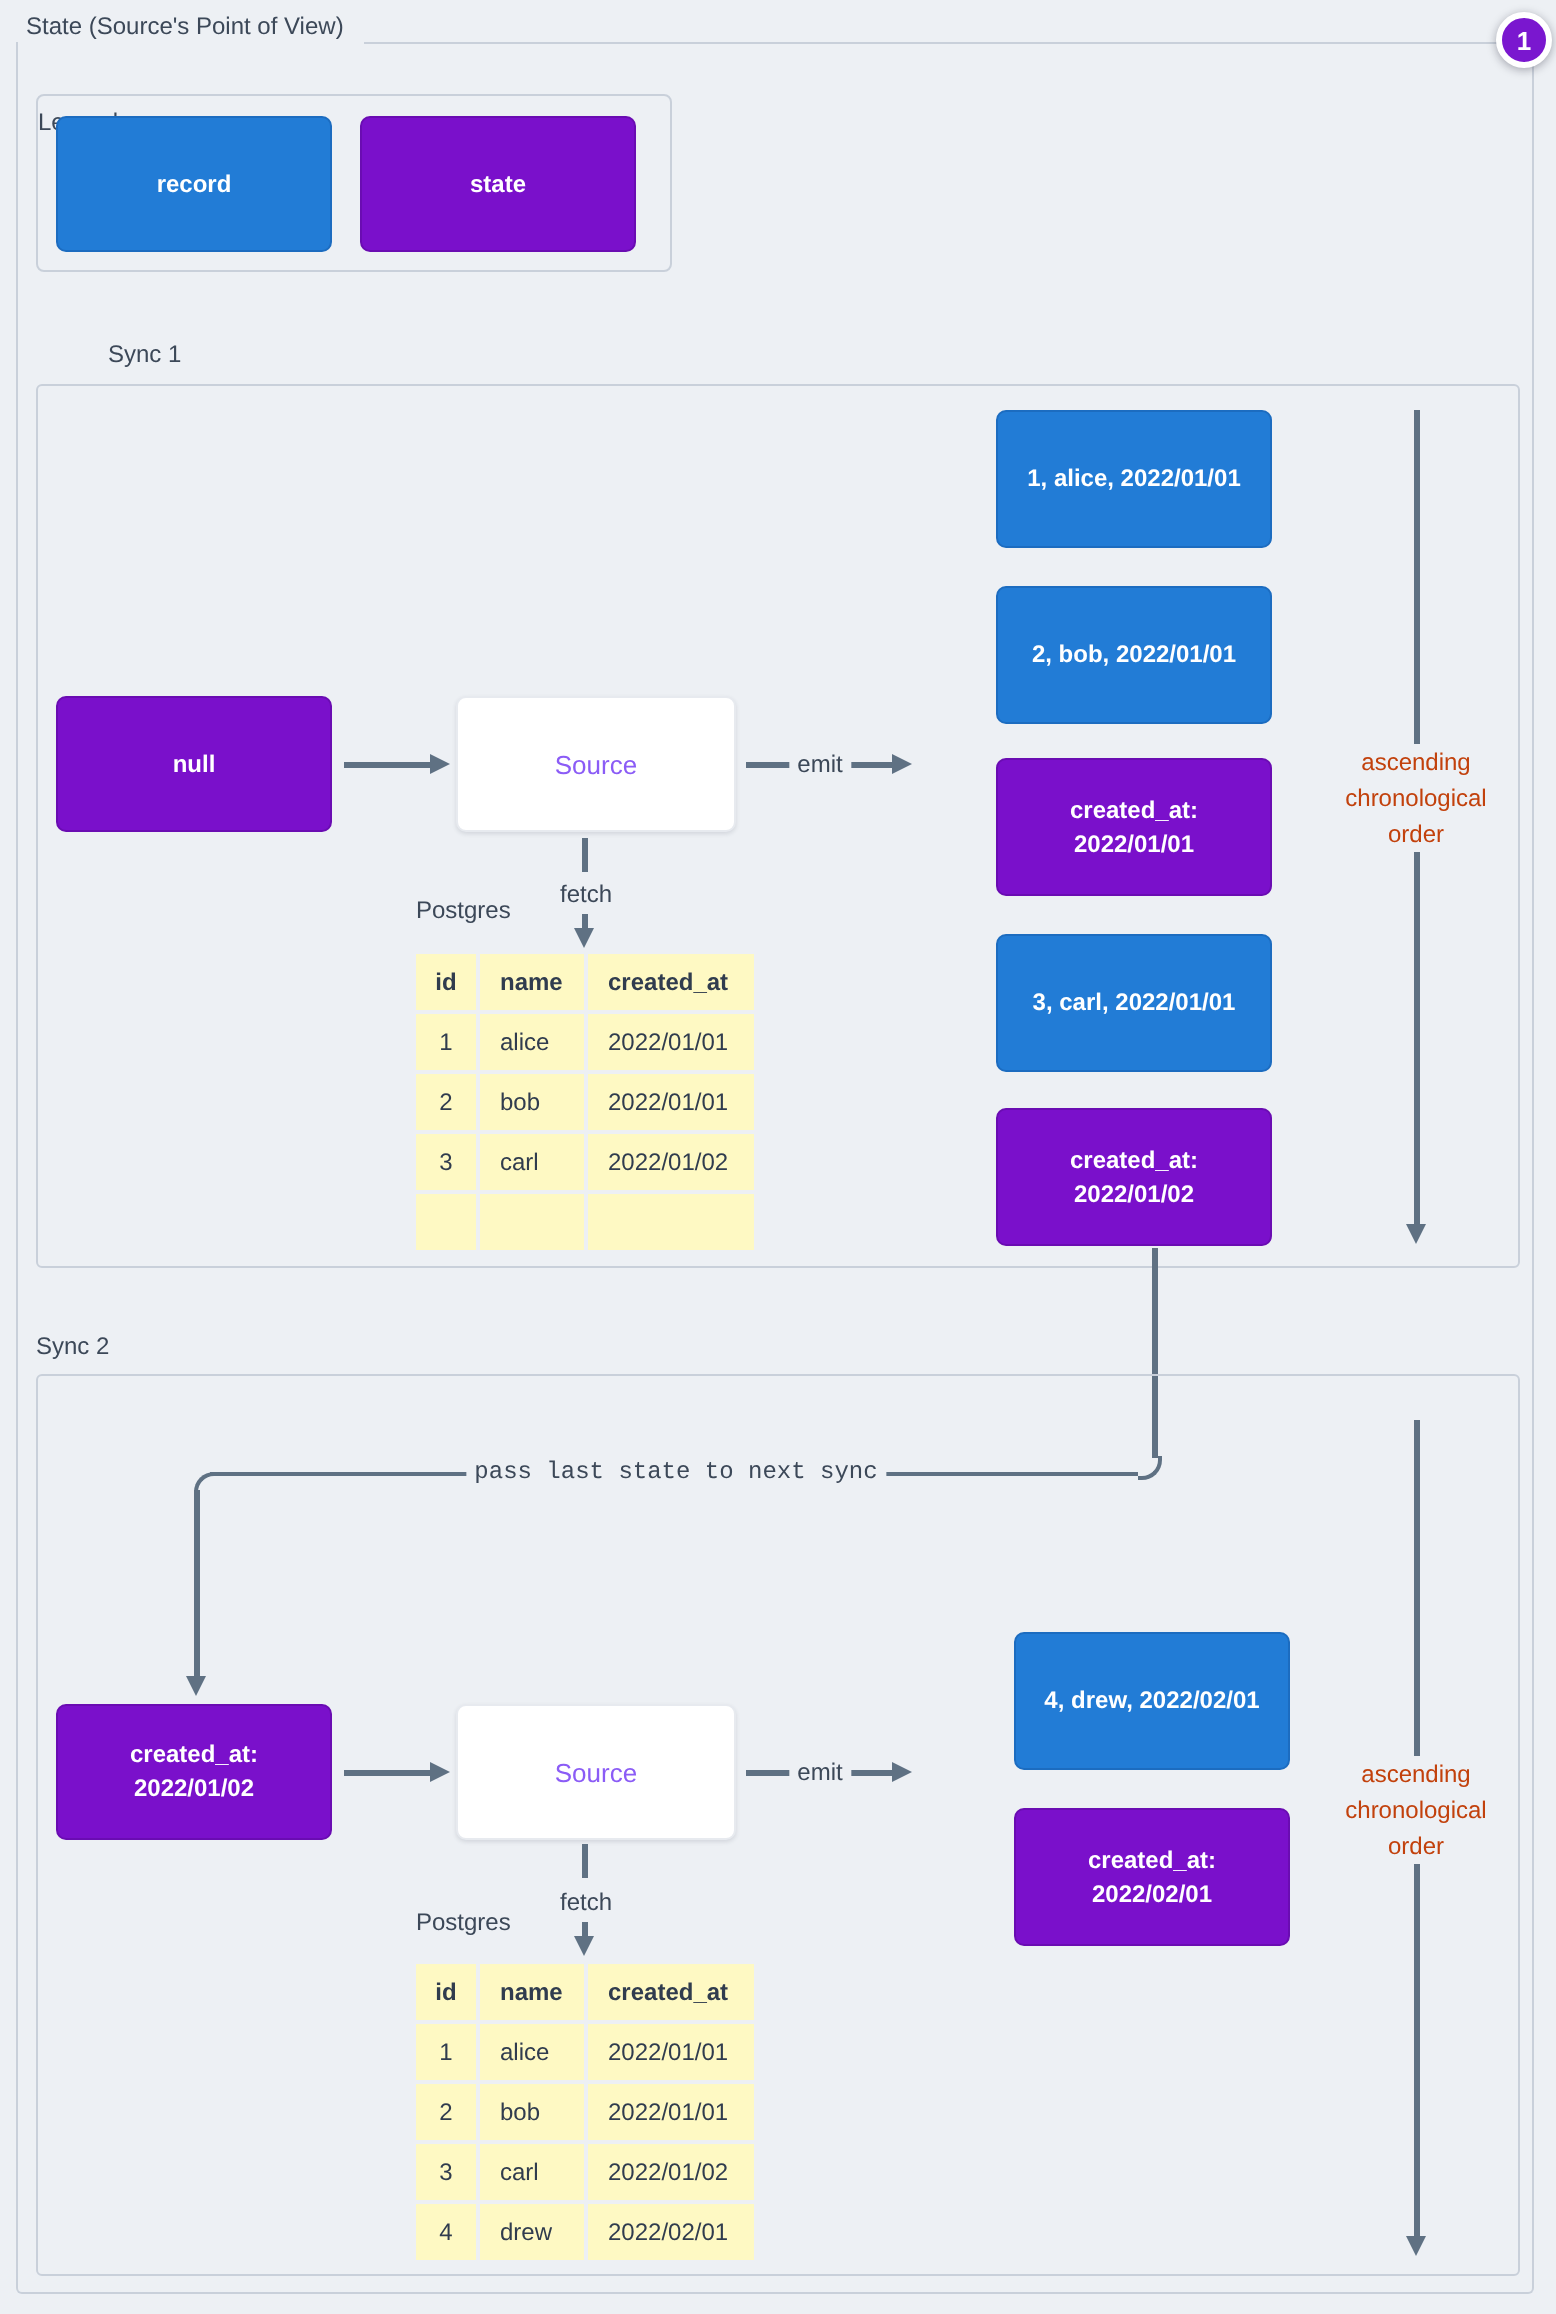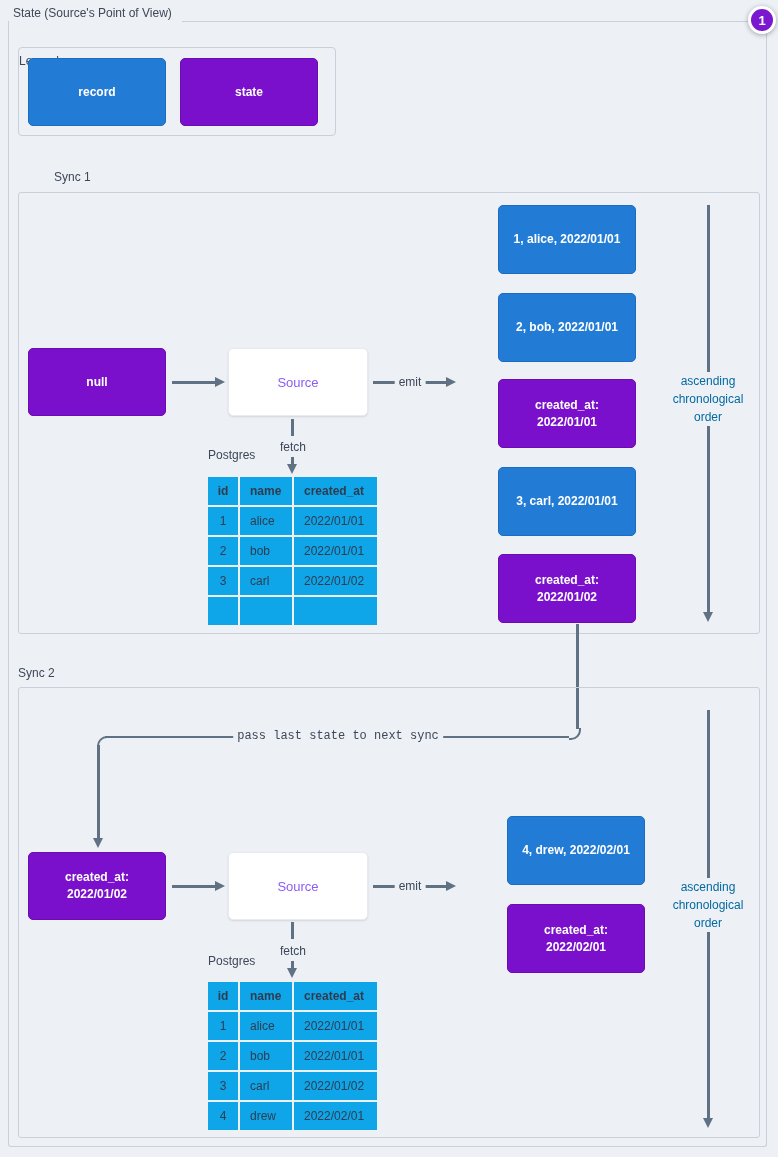"ascending" .order-lbl { color: #0369a1 -> #c2410c }
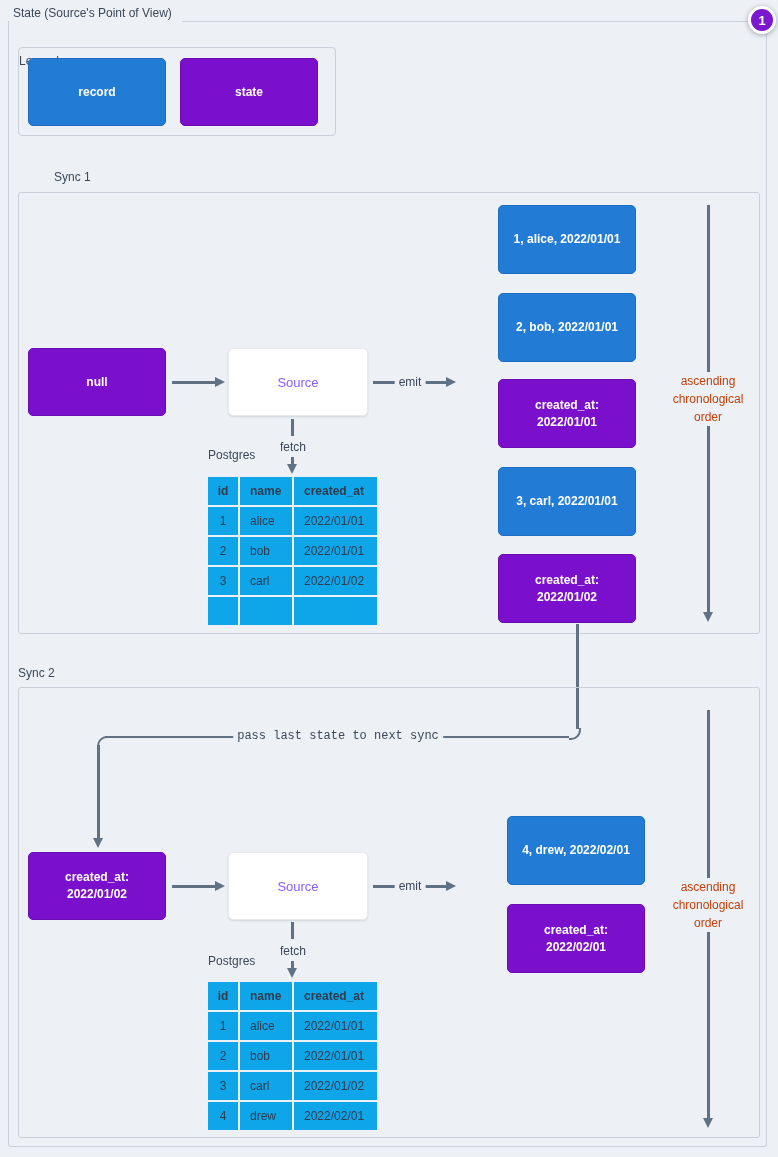"id" .grid-table .td { background: #0ea5e9 -> #fef9c3 }
